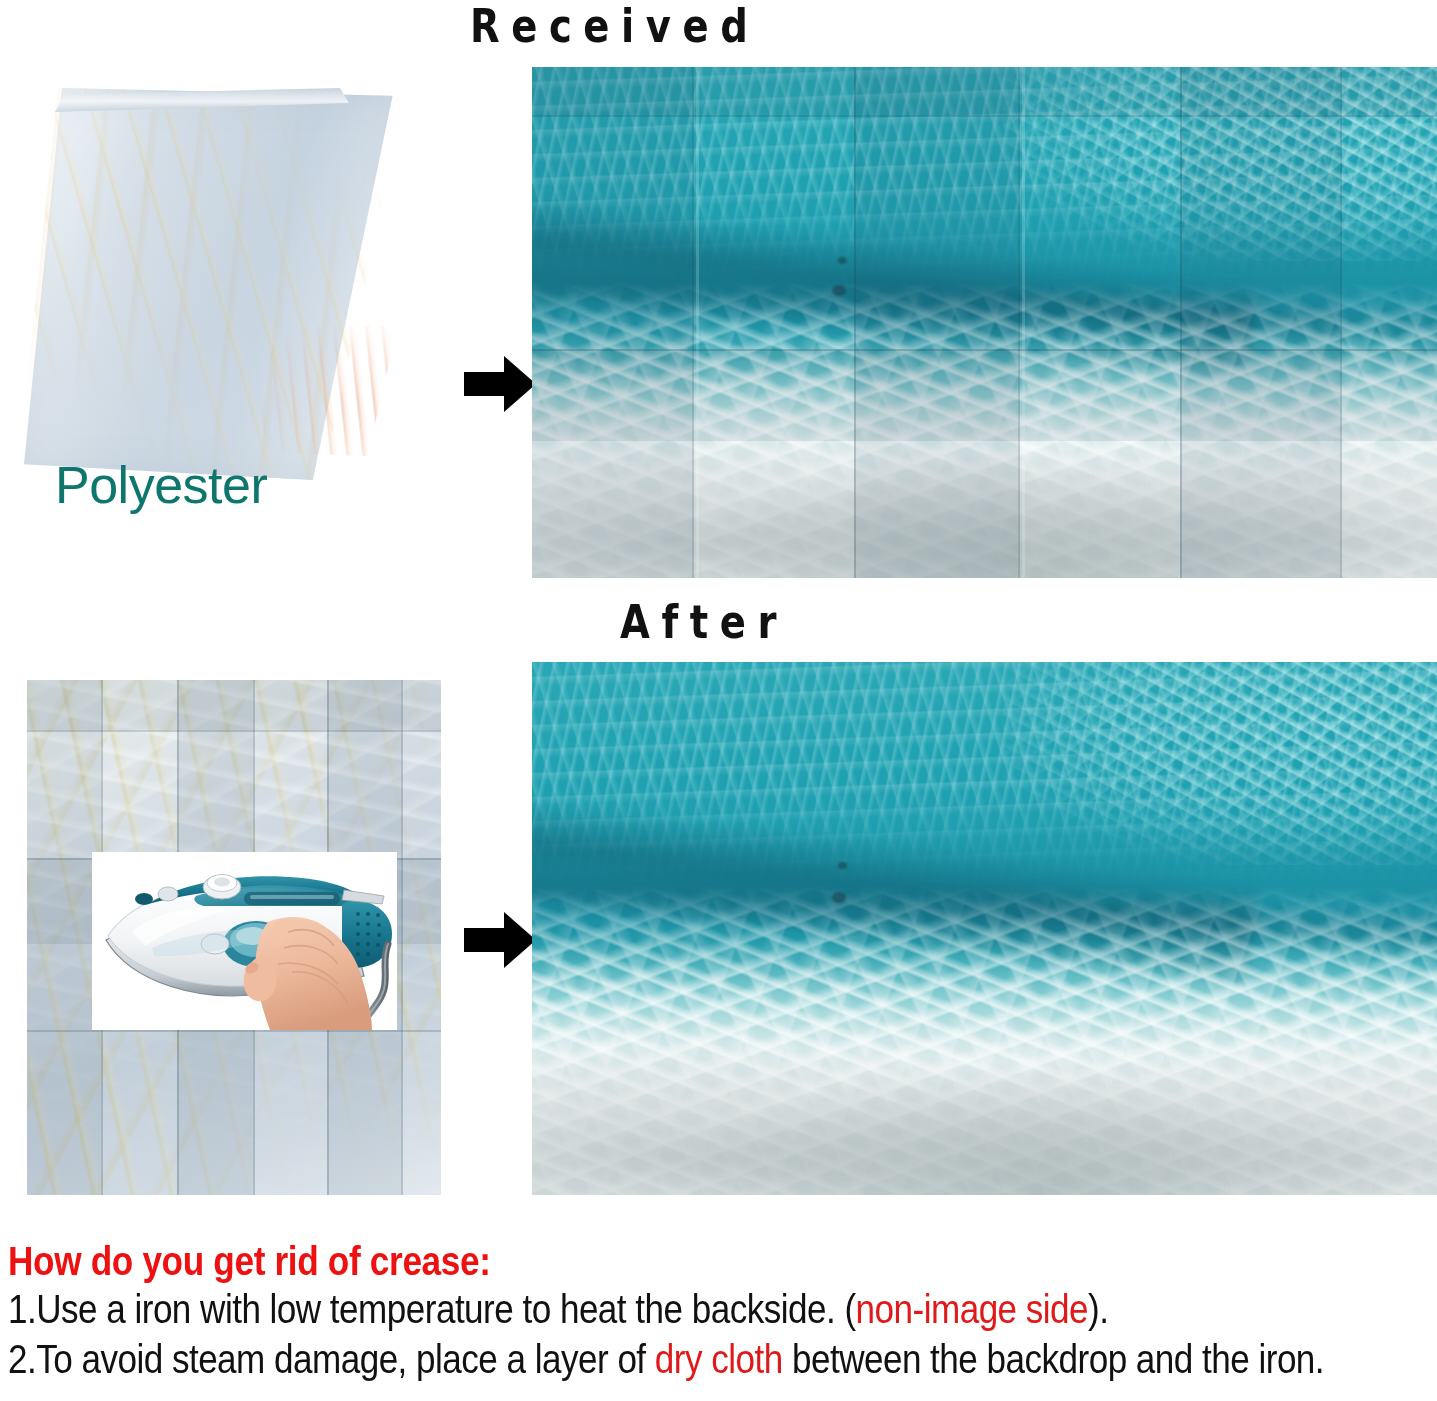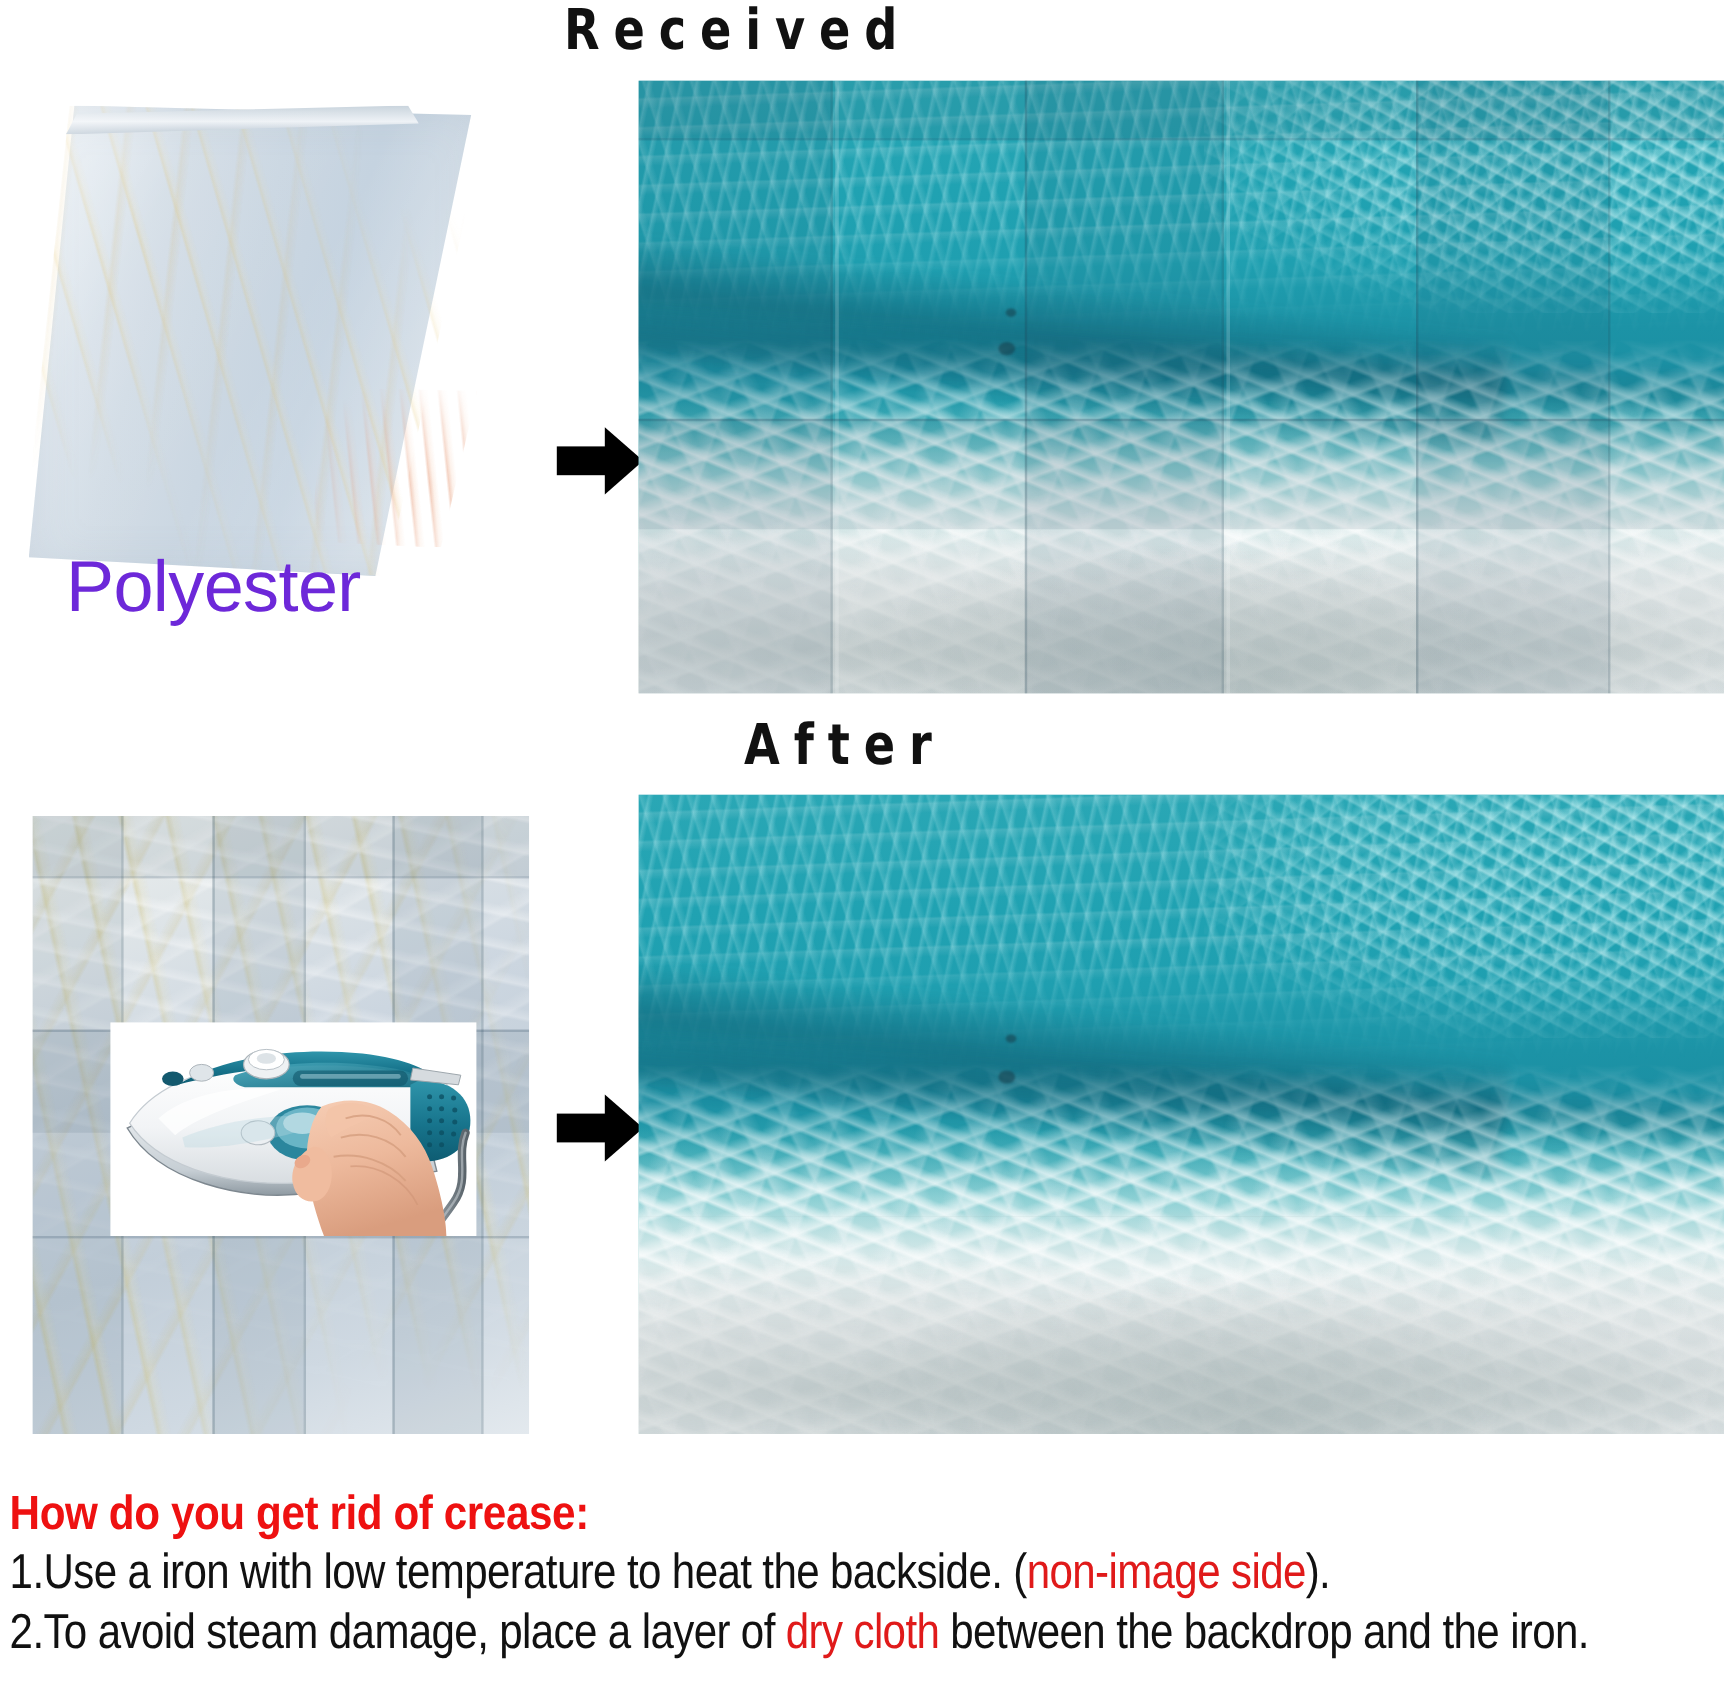"Polyester" #polyester-label { color: #6d28d9 -> #0f766e; font-size: 60px -> 52px }
